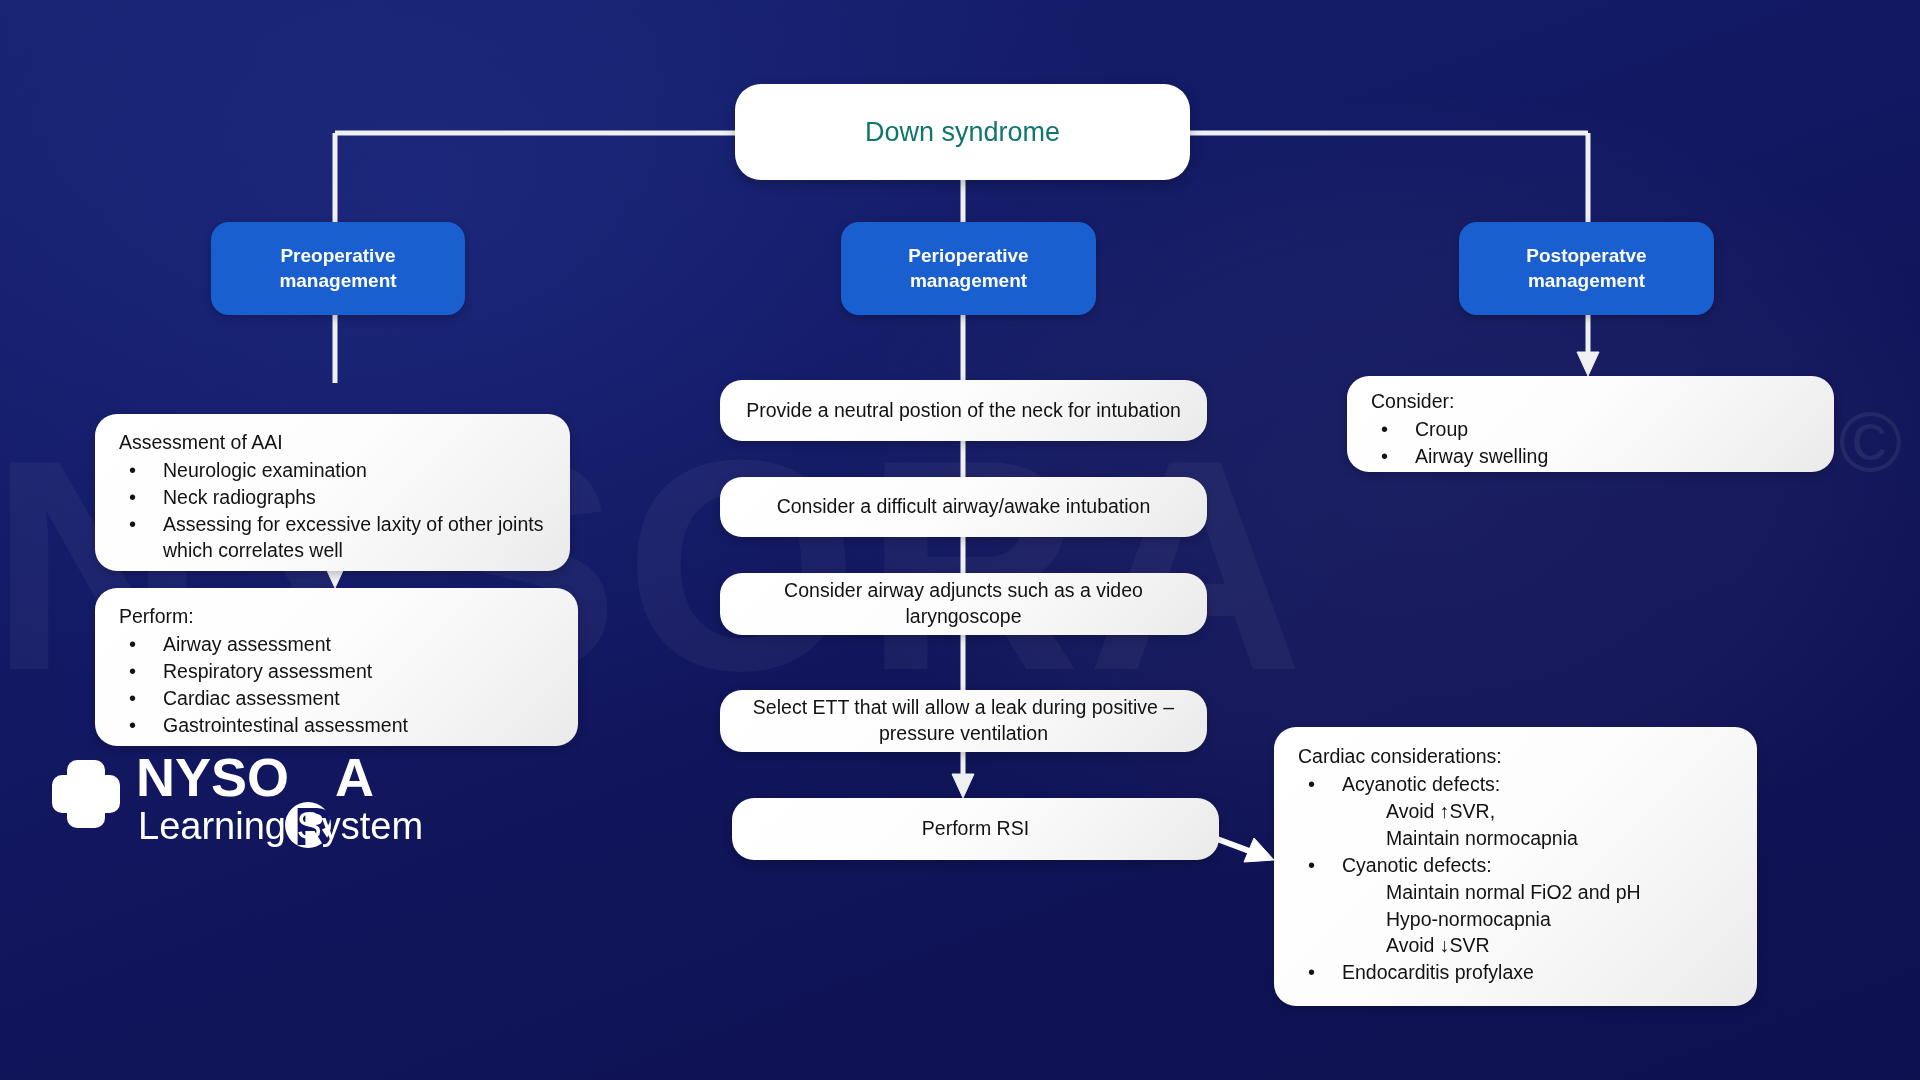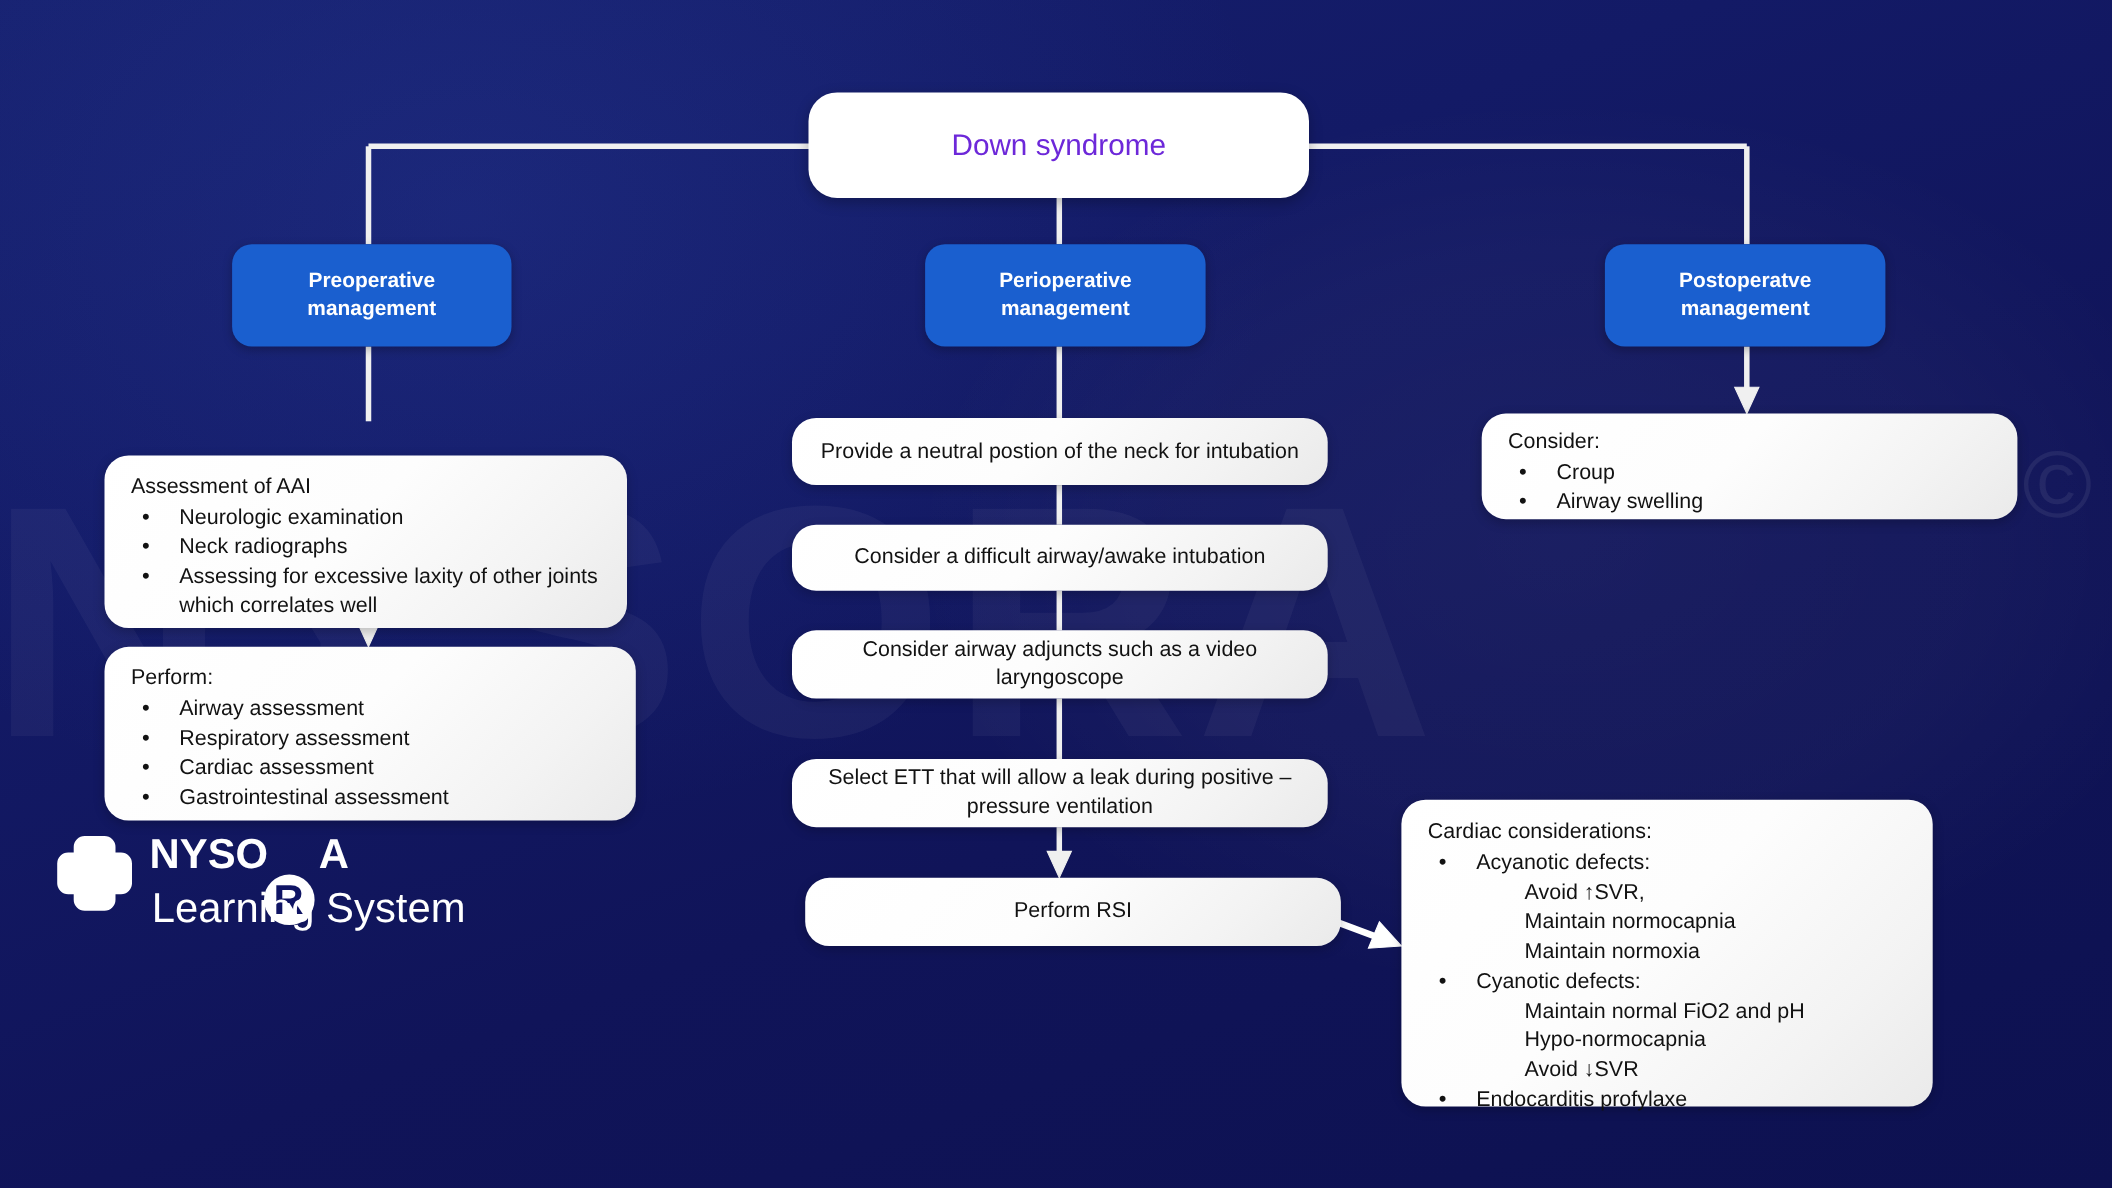"Down syndrome" .title-box { color: #6d28d9 -> #0f766e }
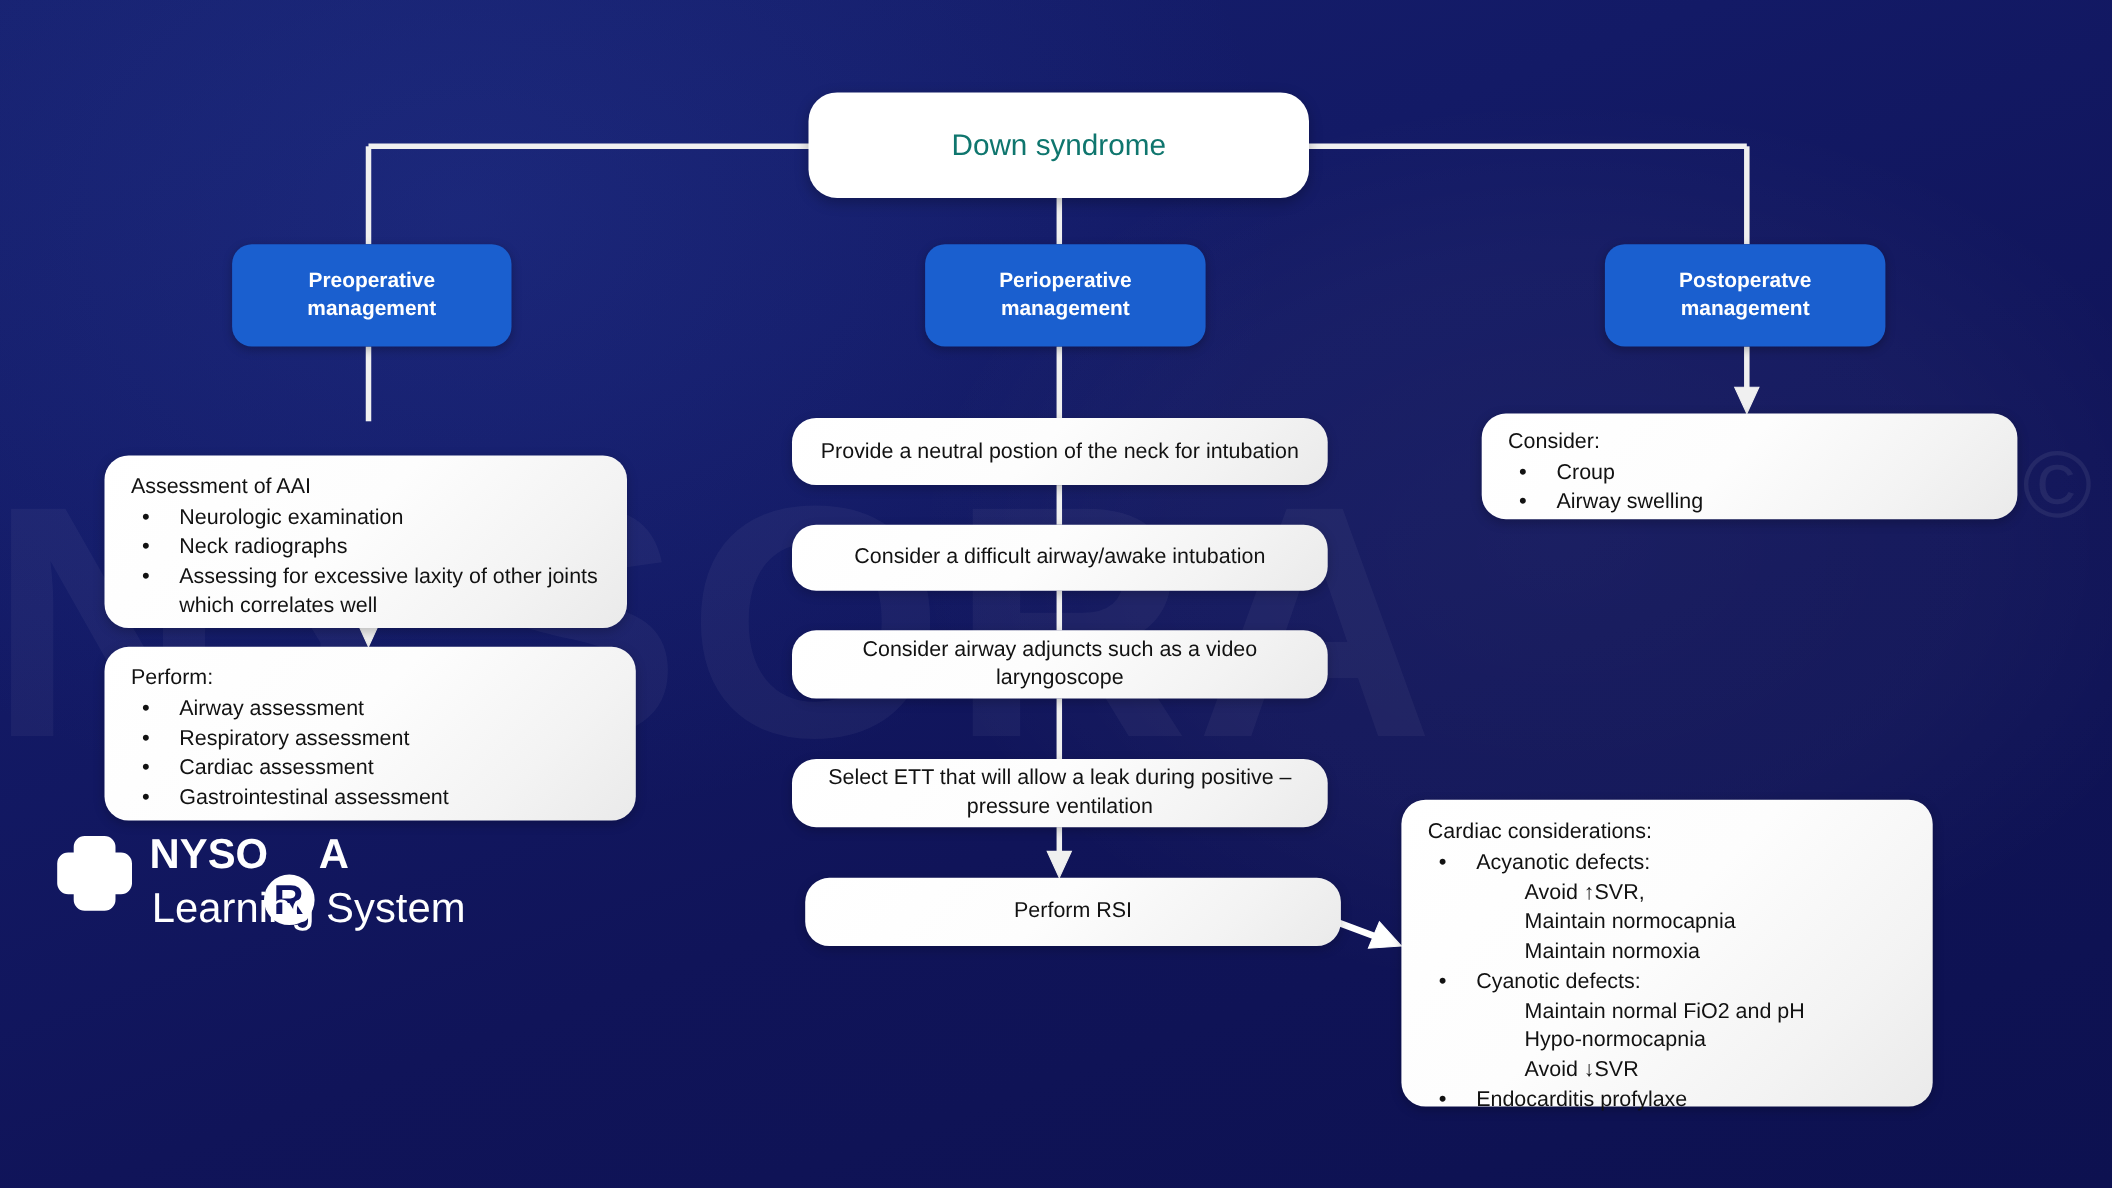"NYSO" #logo .wordmark { font-size: 38px -> 54px }
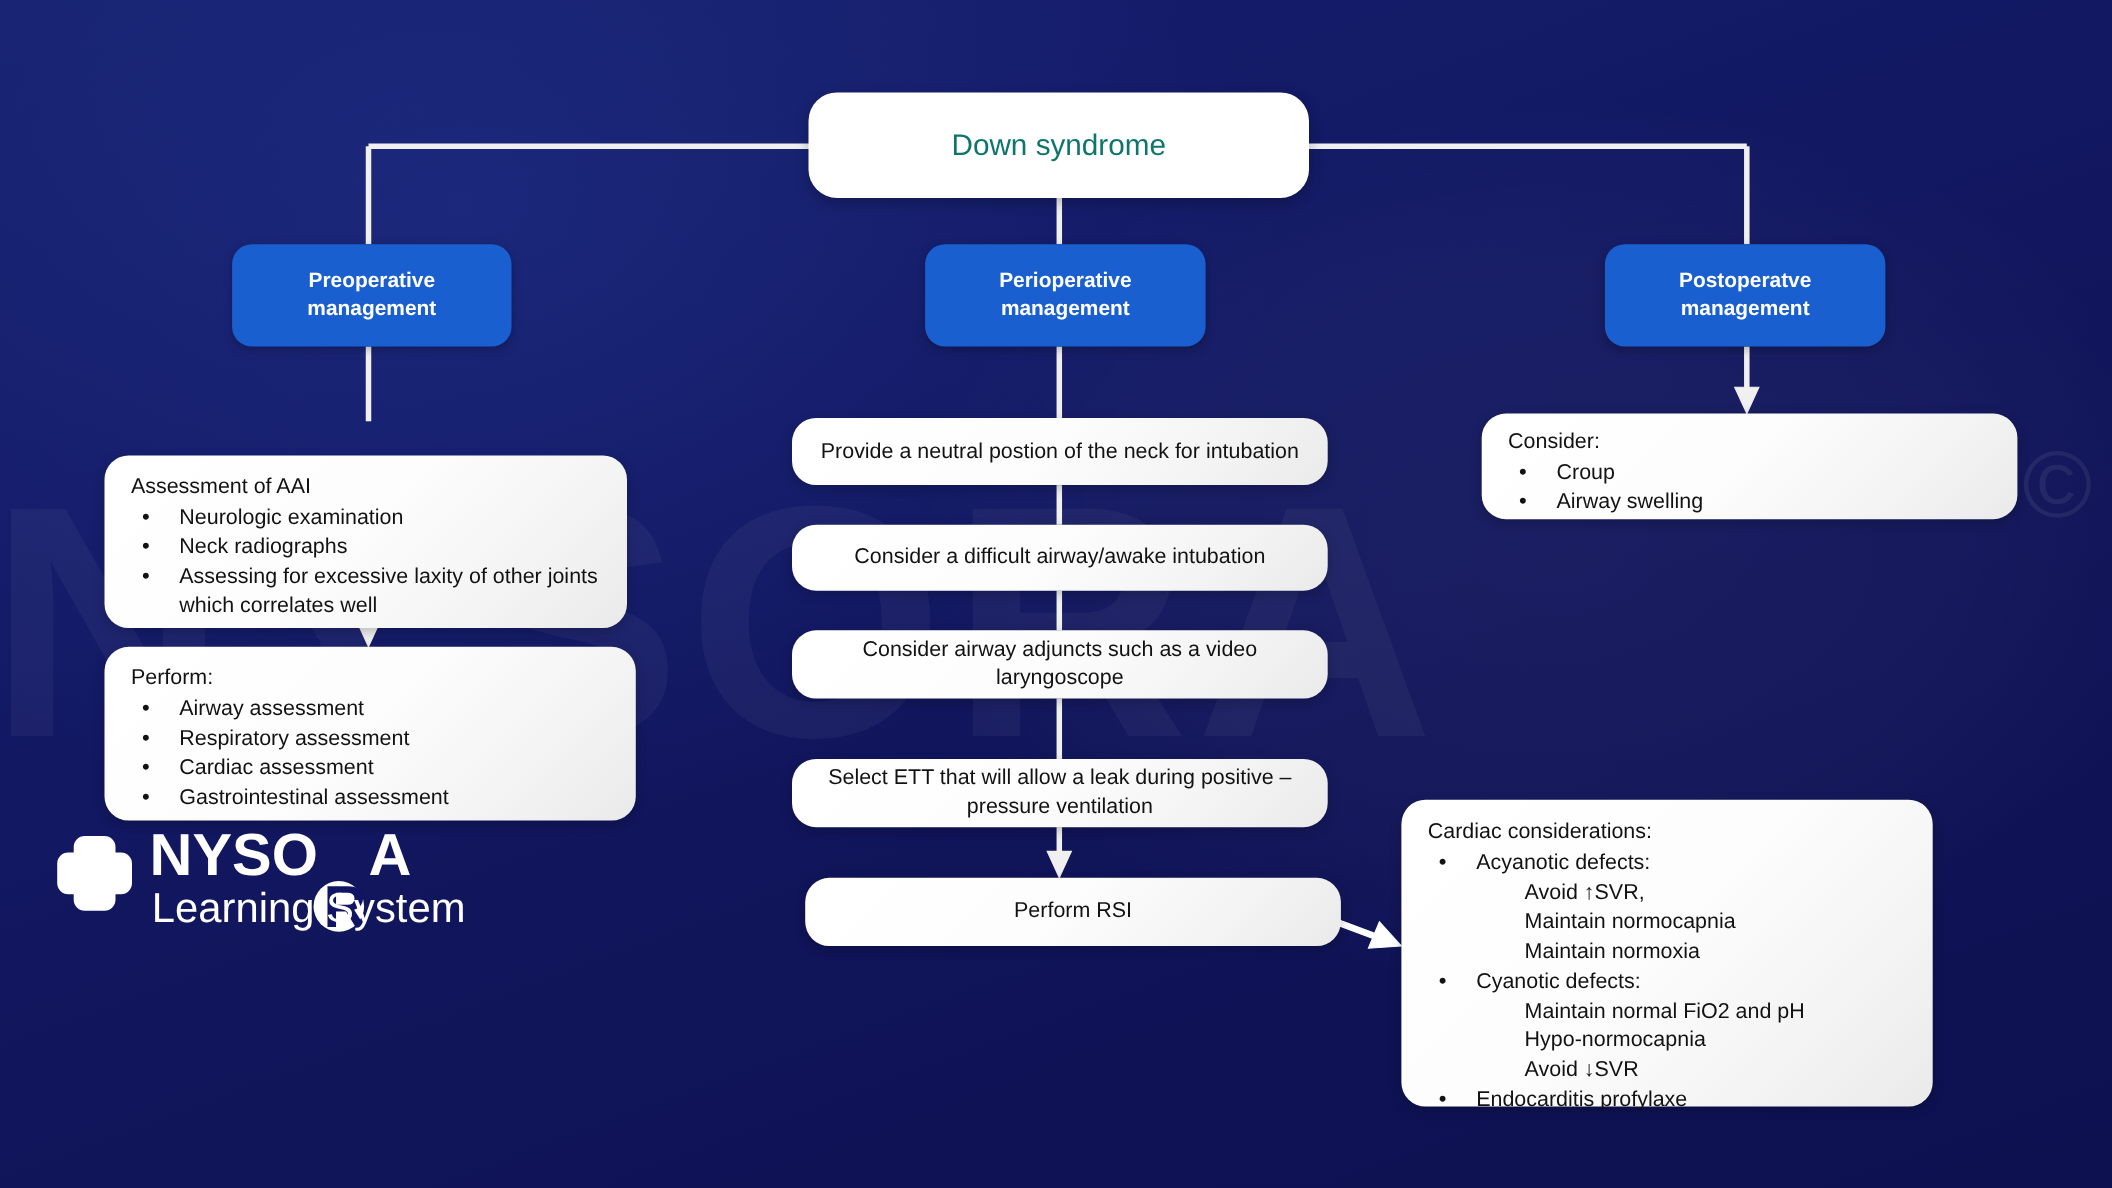"Maintain normoxia" div.subline { html: <div>Maintain normoxia</div> -> none }
